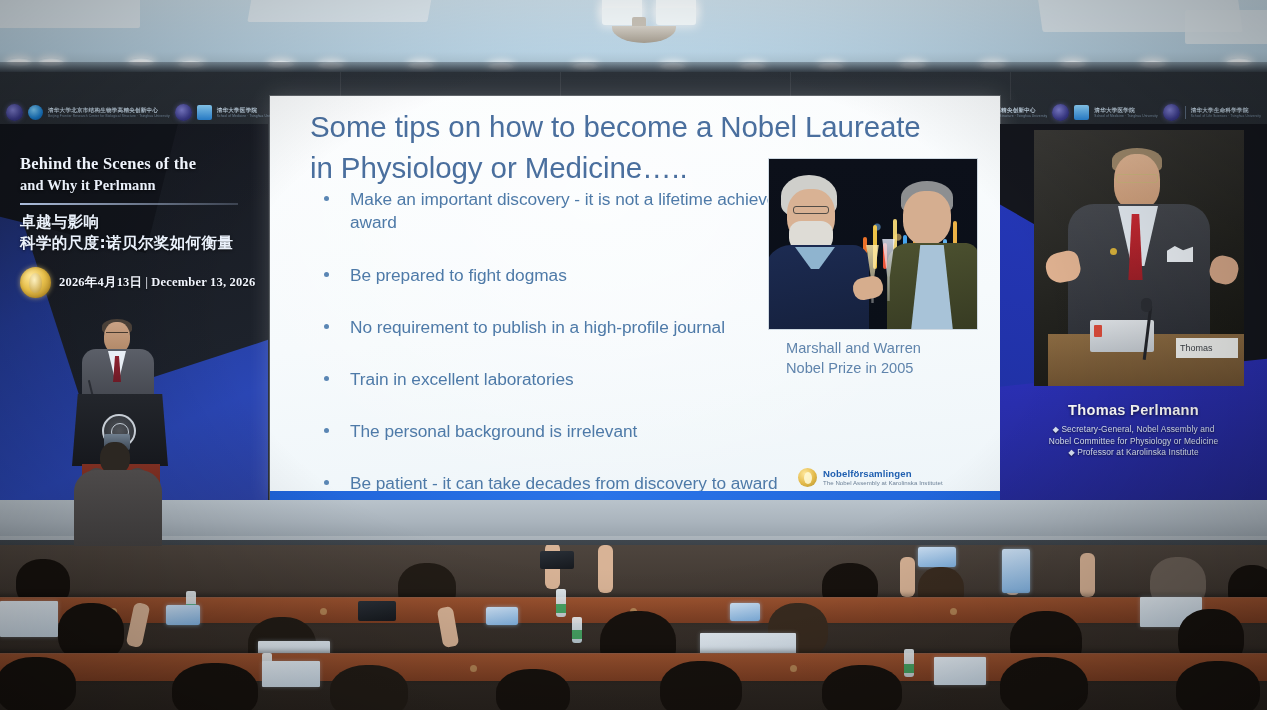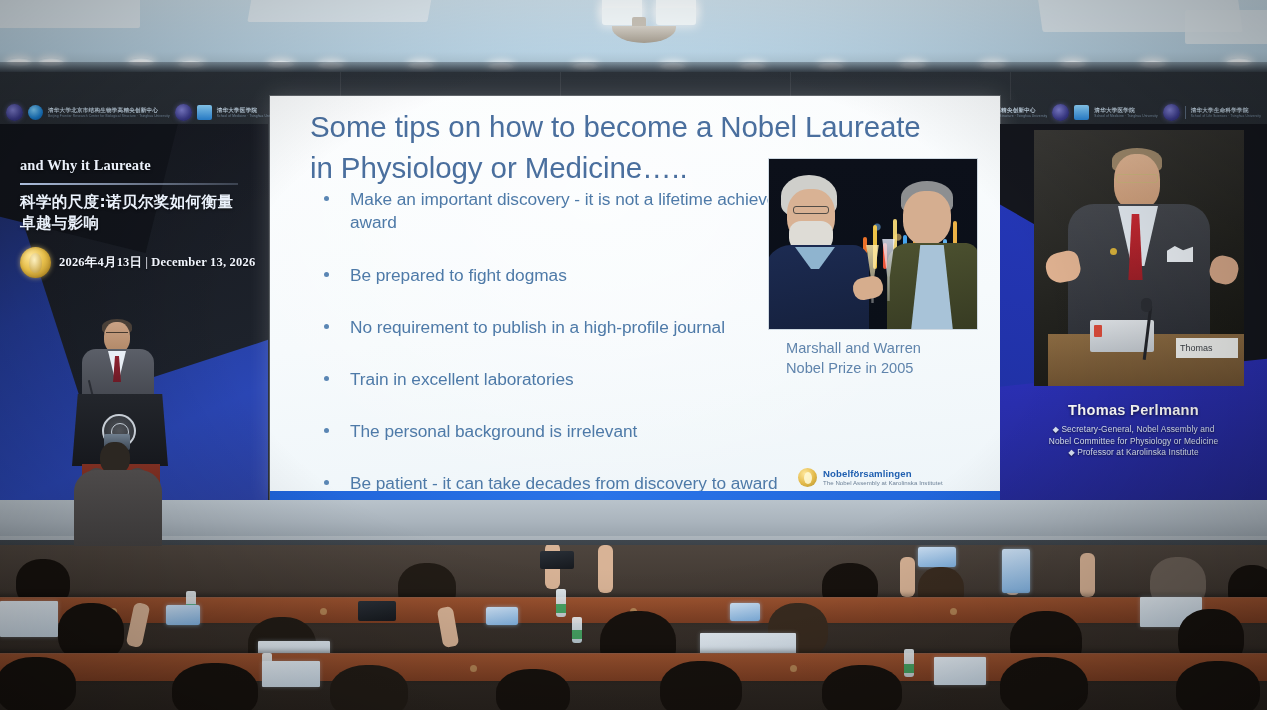"Behind the Scenes of the" div.bl-l1 { html: none -> <div>Behind the Scenes of the</div> }
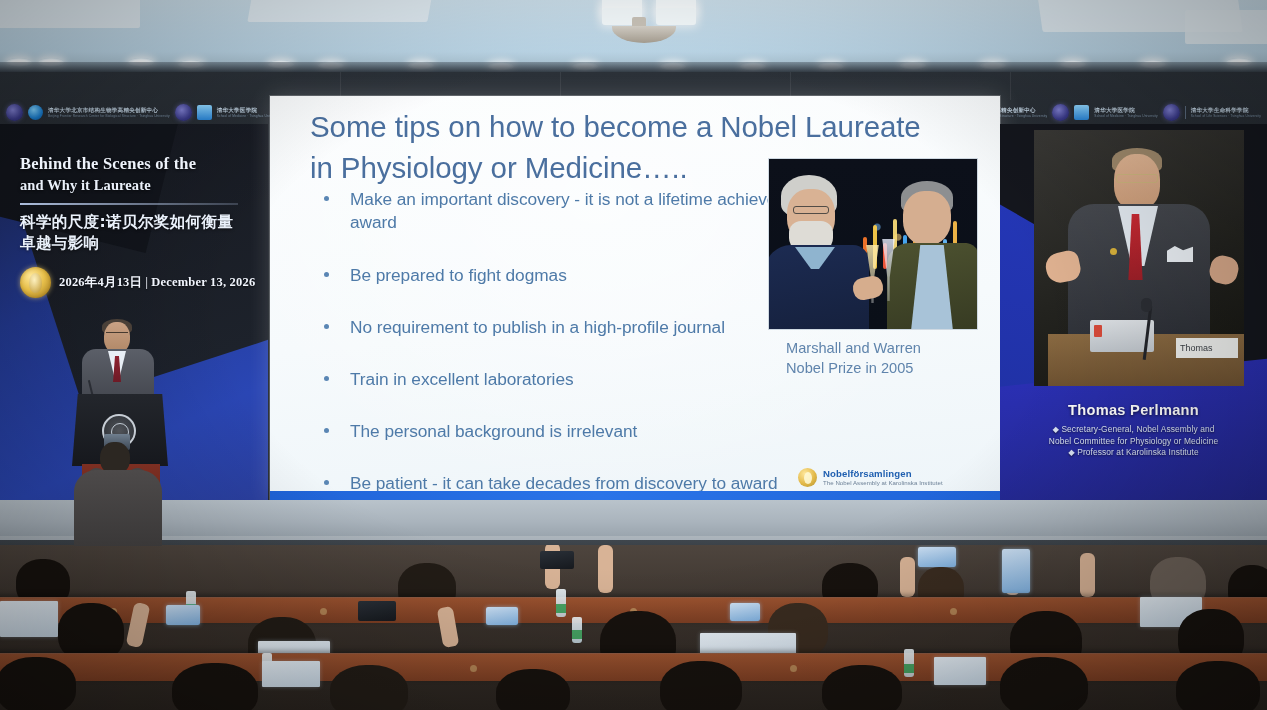"and Why it Laureate" div.bl-l3 { text: Laureate -> Perlmann }
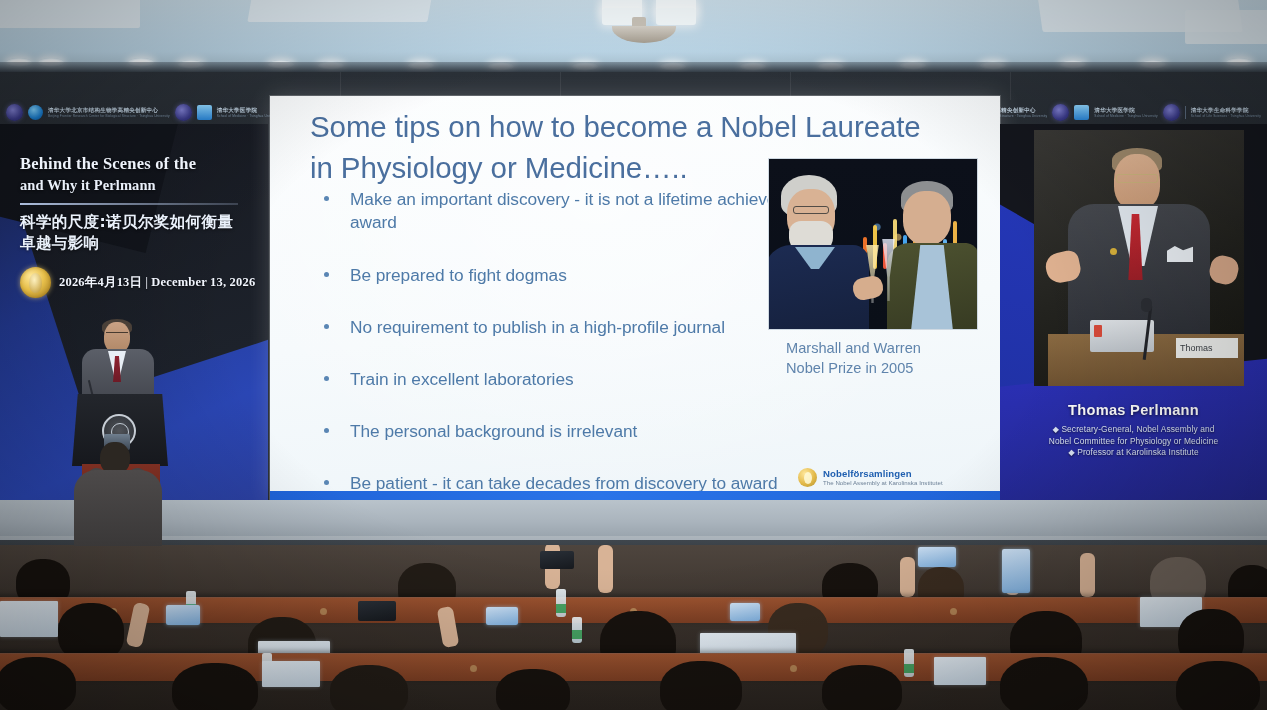"科学的尺度:诺贝尔奖如何衡量" div.bl-cn { order: before "卓越与影响" -> after "卓越与影响" }
